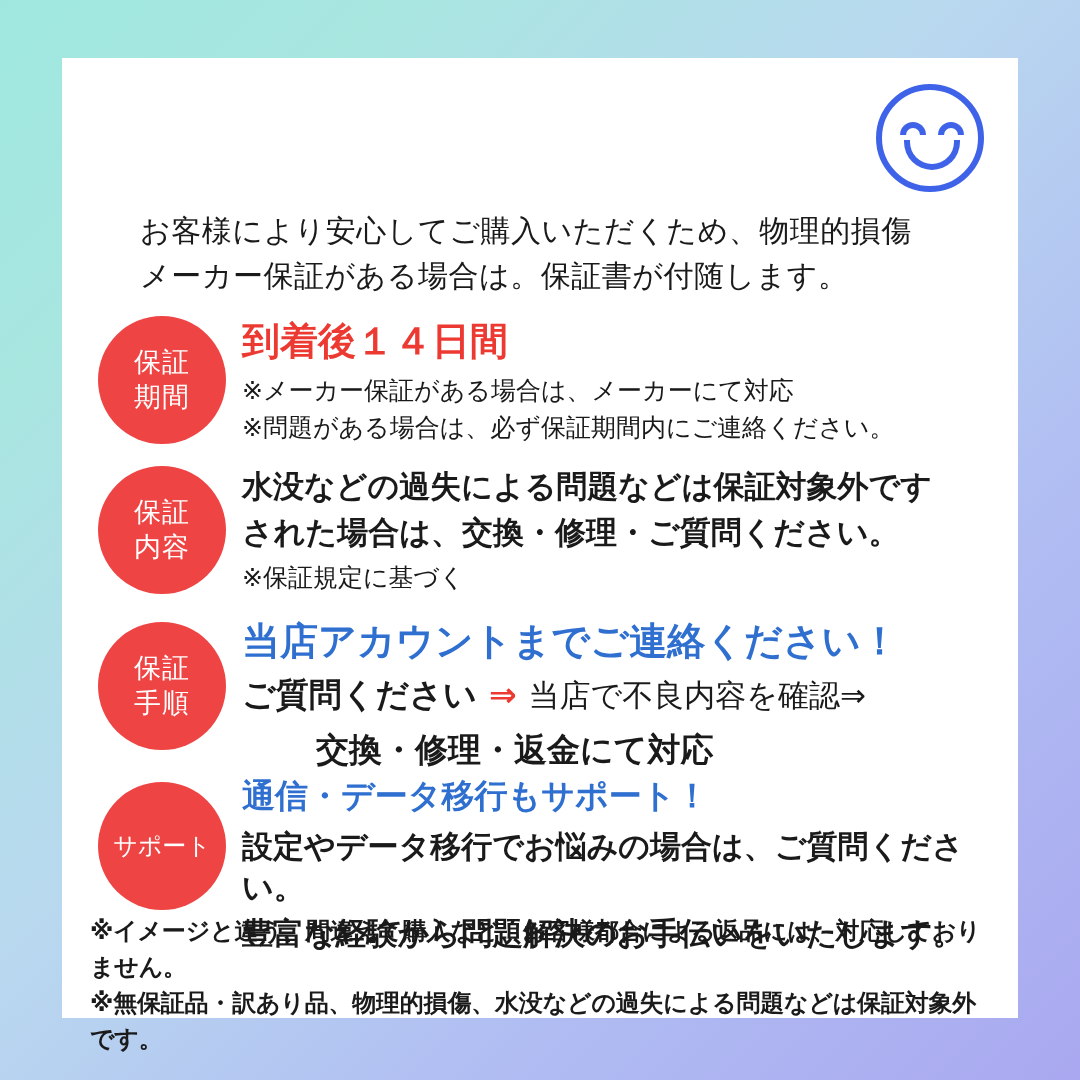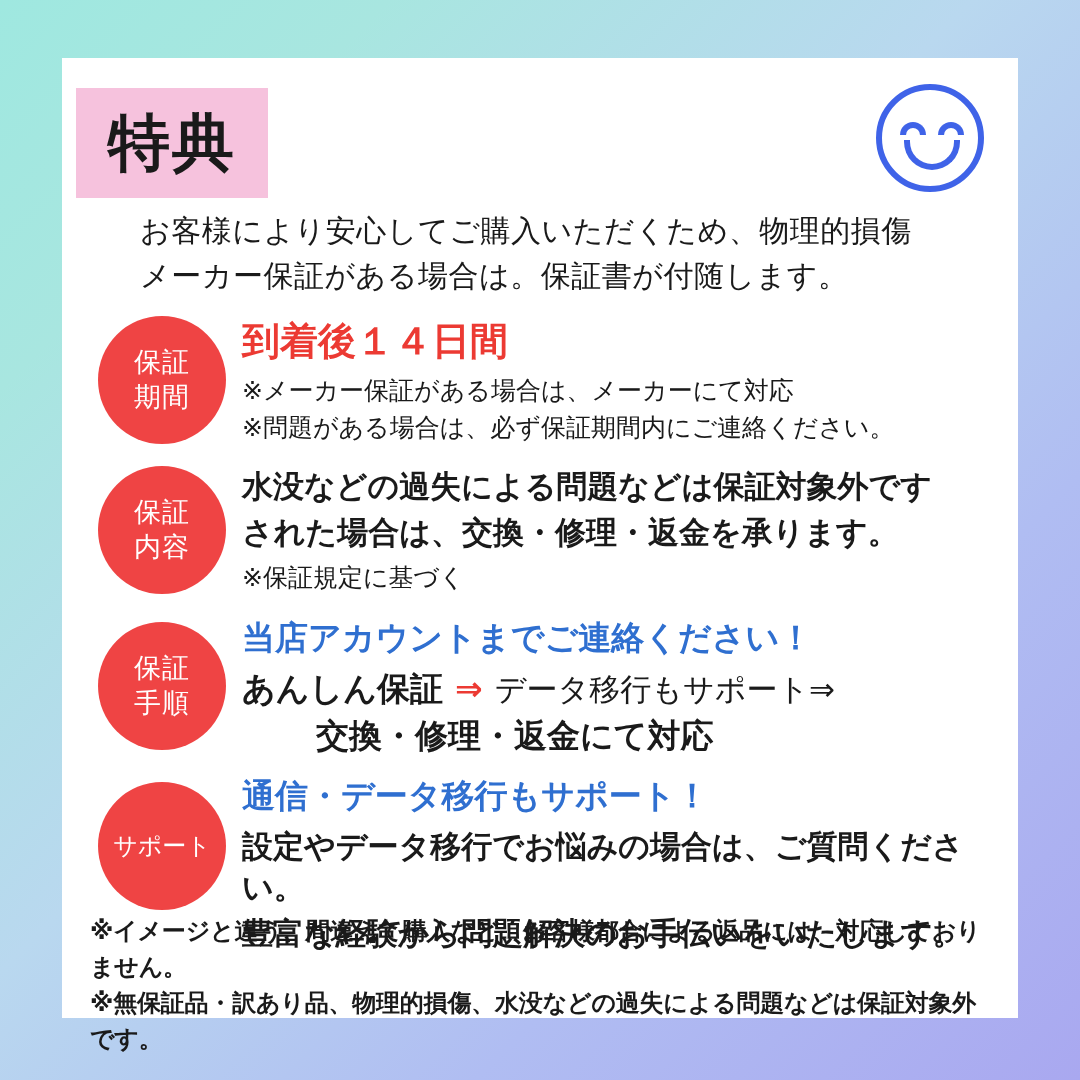"特典" div.badge { html: <div> <span>特典</span> </div> -> none }
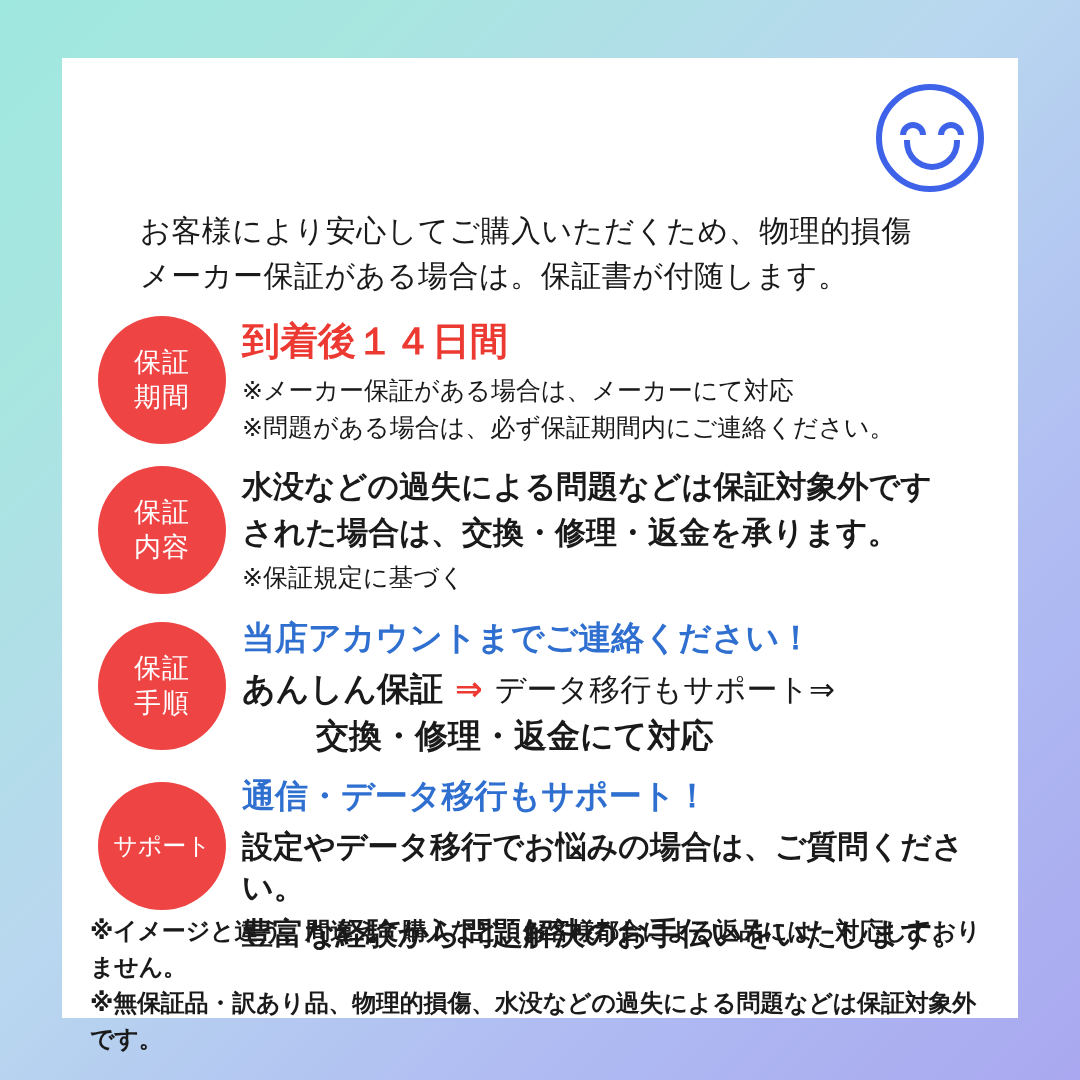"された場合は、交換・修理・返金を承ります。" div.r-body-lg { text: 返金を承ります -> ご質問ください }
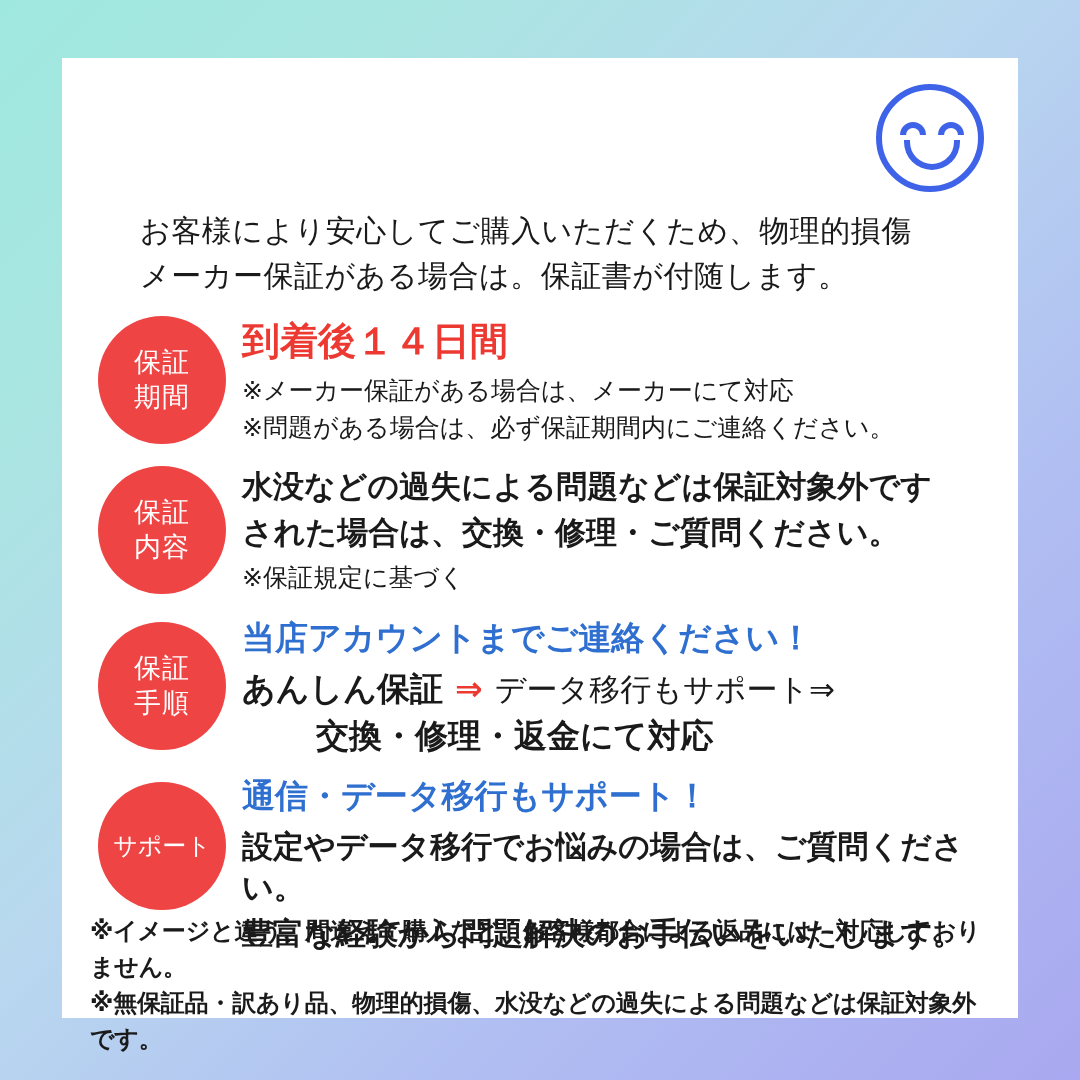"当店アカウントまでご連絡ください！" div.r-head { font-size: 33px -> 38px }
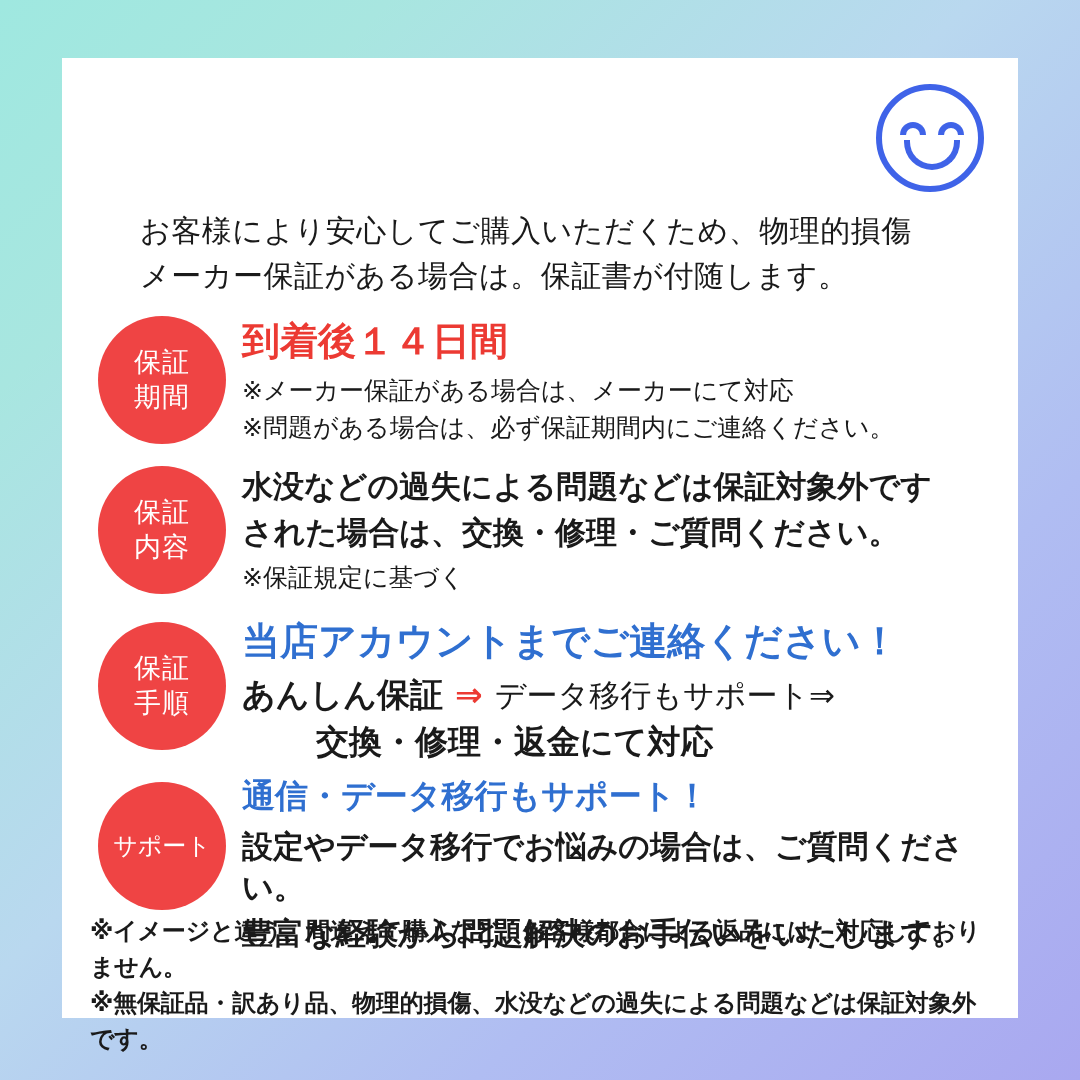"あんしん保証" span.r-body-lg { text: あんしん保証 -> ご質問ください }
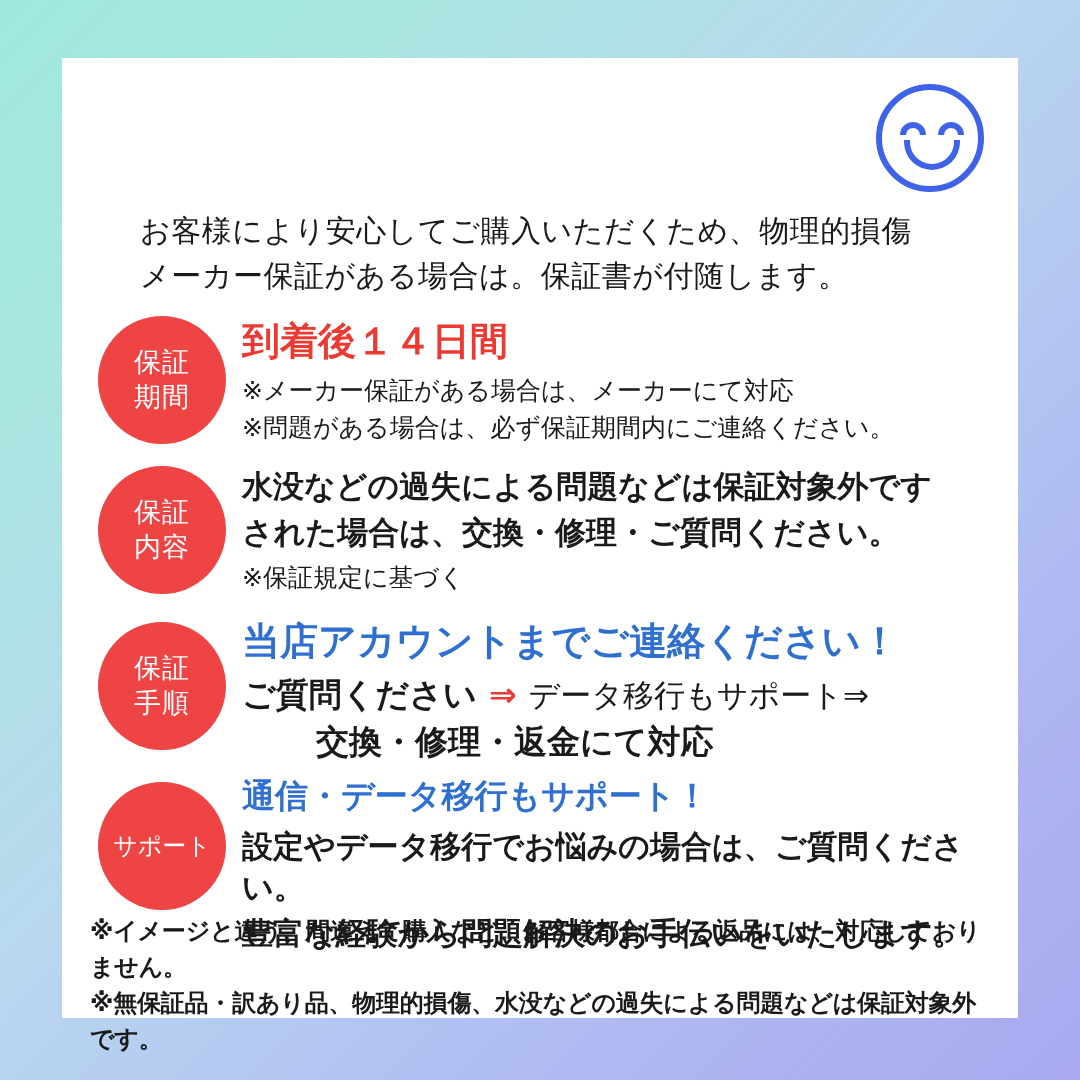"データ移行もサポート⇒" span.r-body-md { text: データ移行もサポート -> 当店で不良内容を確認 }
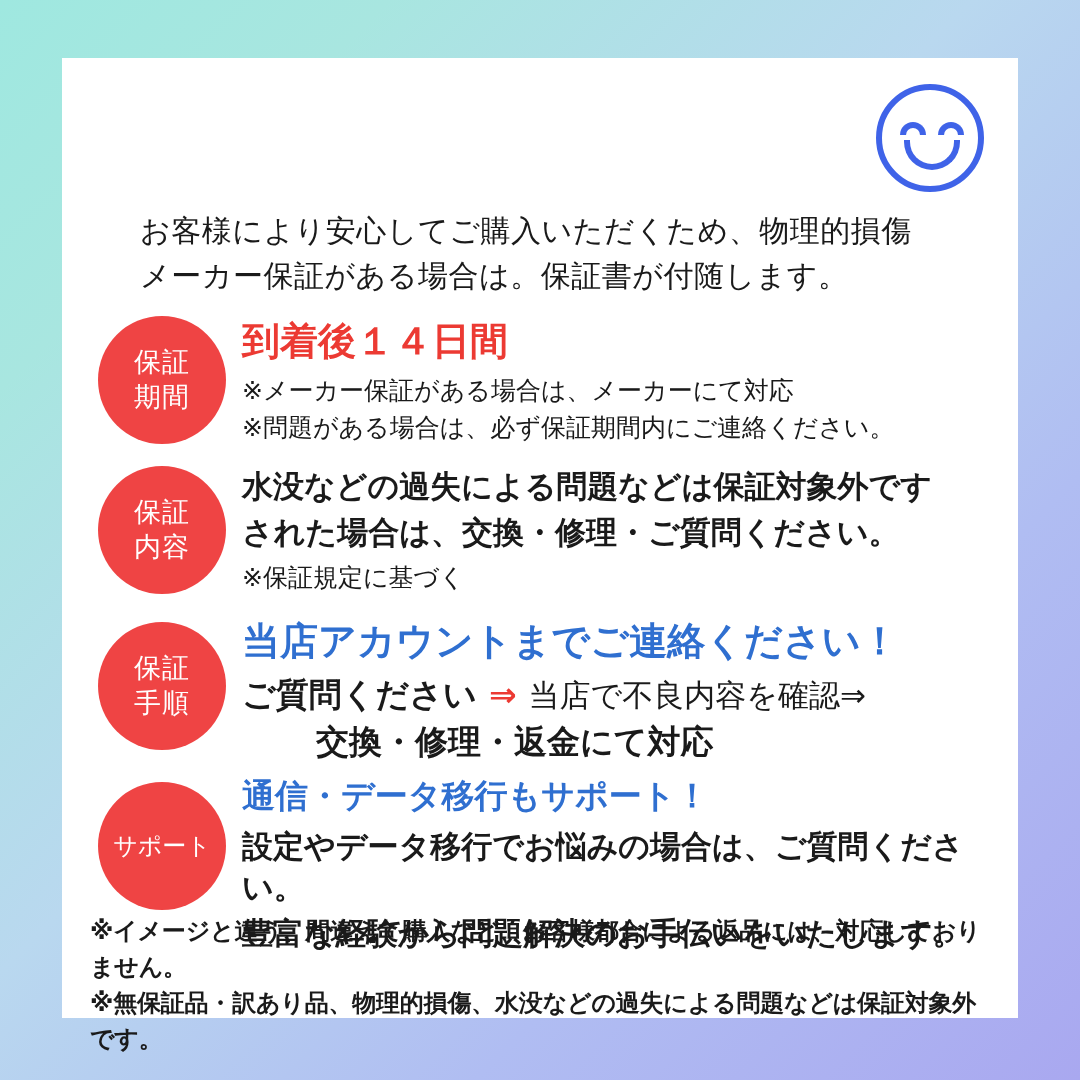"交換・修理・返金にて対応" div.r-body-lg { margin-top: 4px -> 12px }
